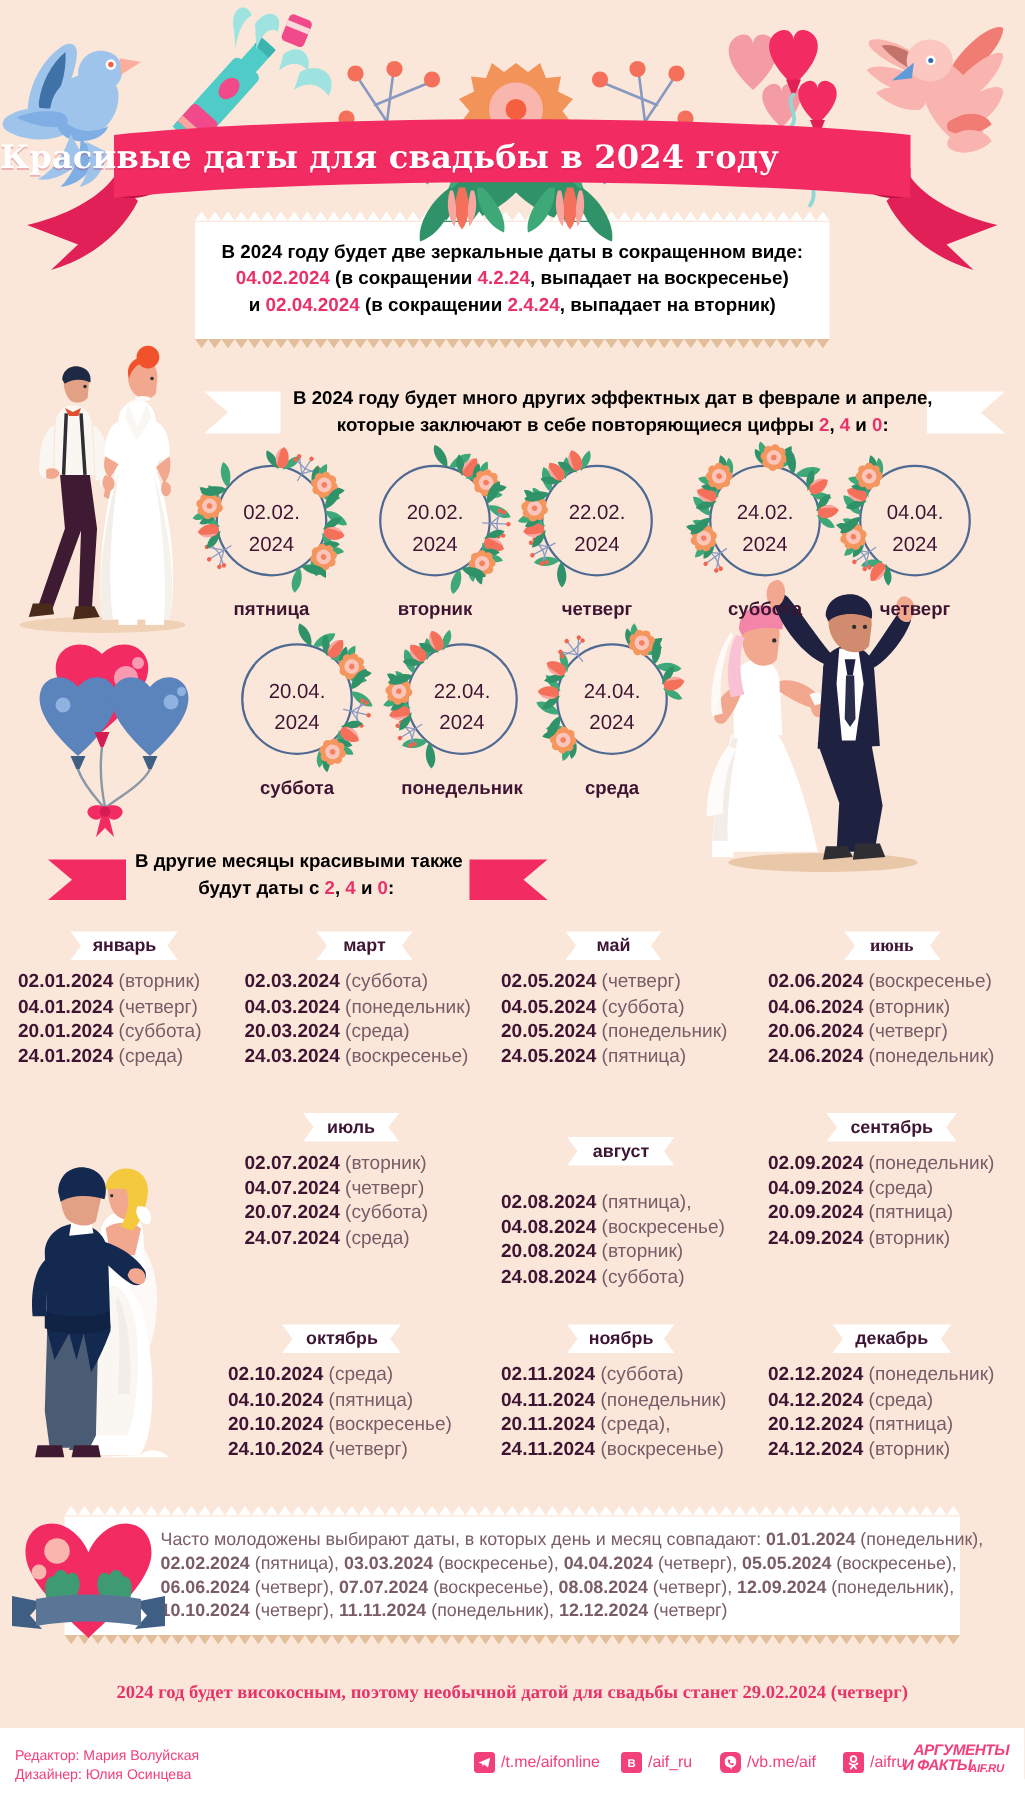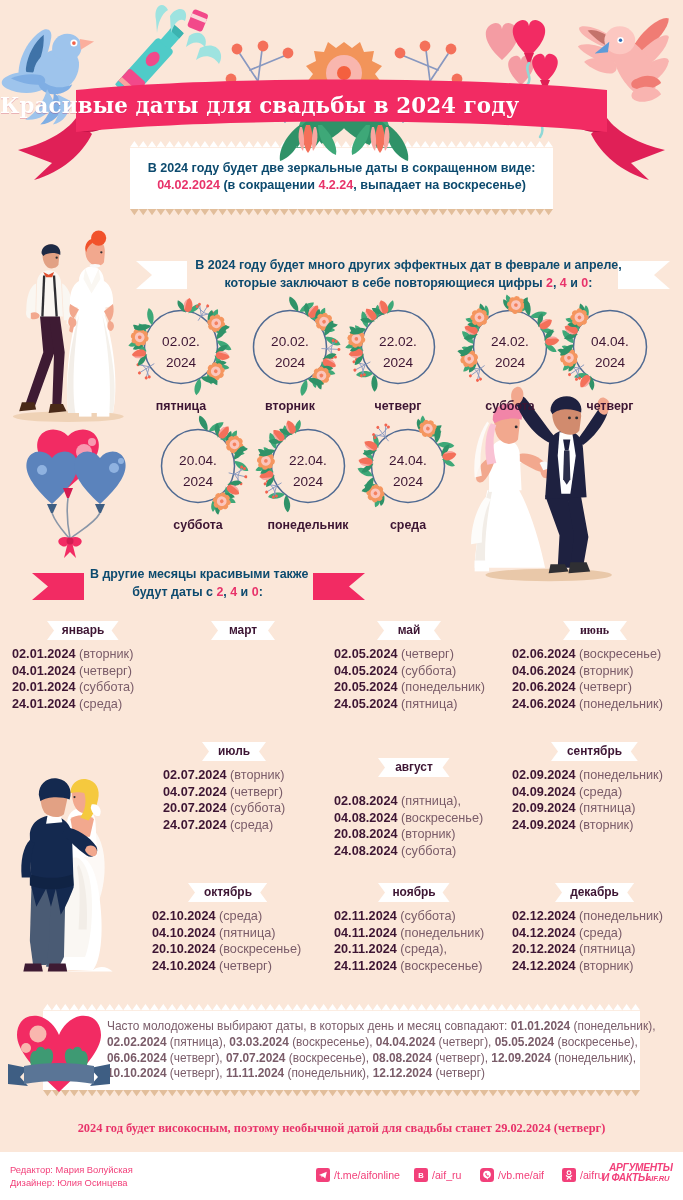"В 2024 году будет две" .dark { color: #0c4a6e -> #000000 }
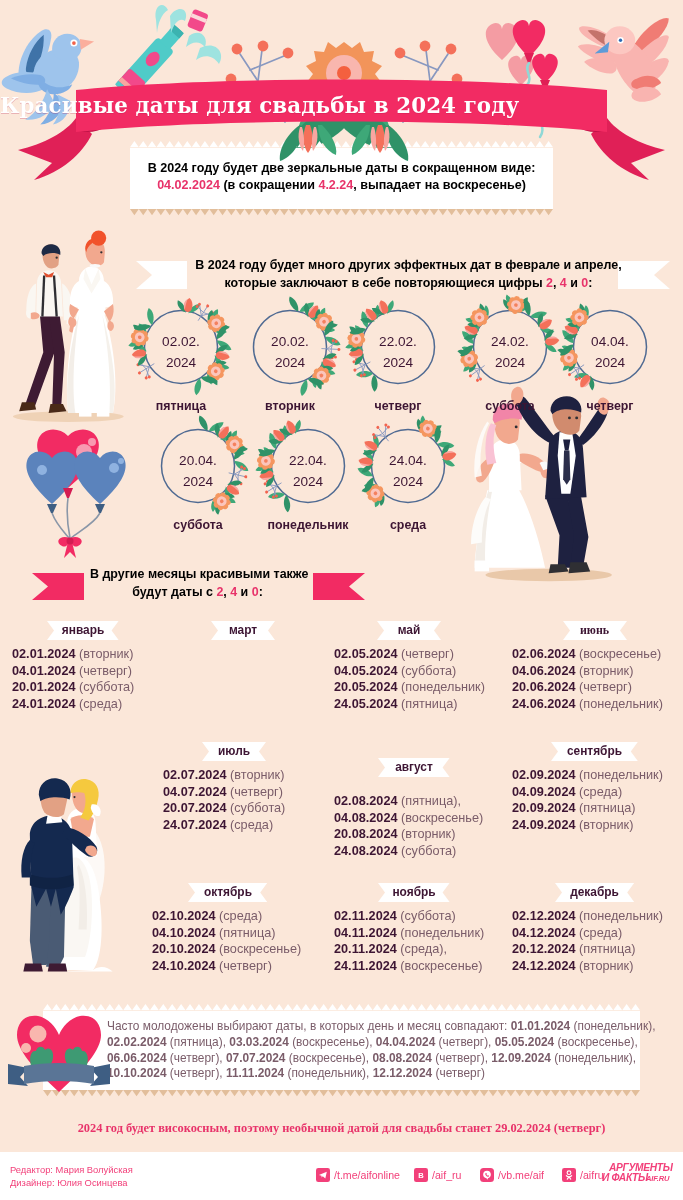"и 02.04.2024 (в сокращении 2.4.24," div.introline { html: none -> <div><span>и </span><span>02.04.2024</span><span> (в сокращении </span><span>2.4.24</span><span>, выпадает на вторник)</span></div> }
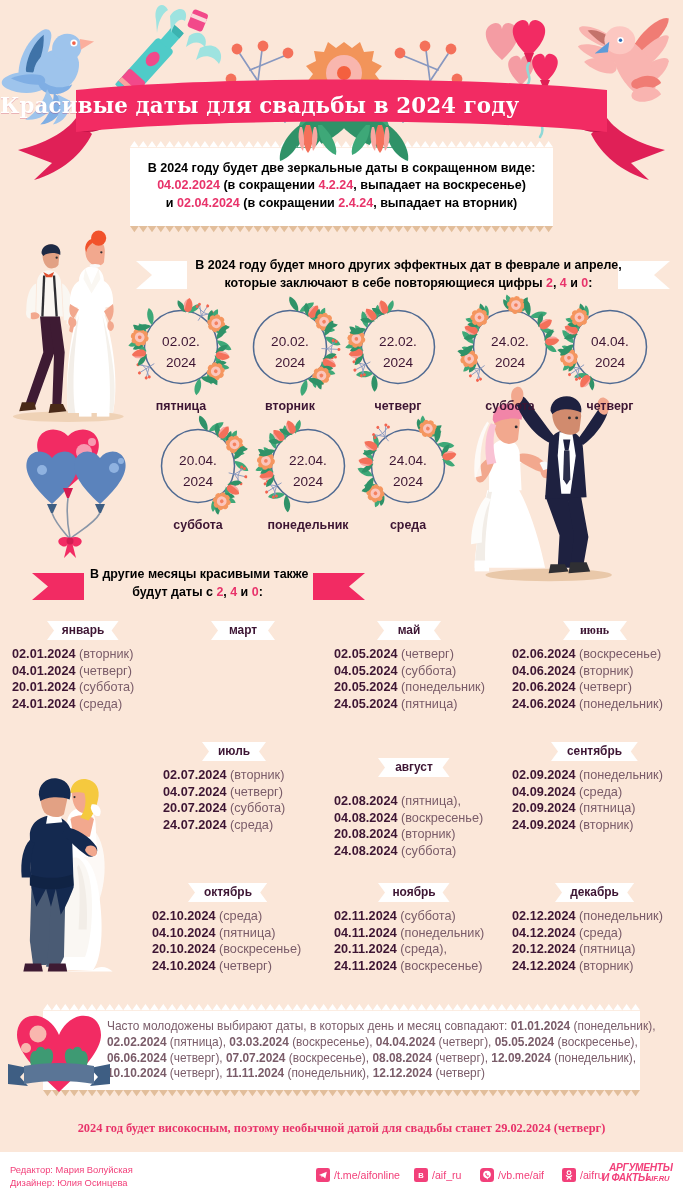"02.03.2024 (суббота)" div.mrows { html: none -> <div> <div><b>02.03.2024</b> <span>(суббота)</span></div> <div><b>04.03.2024</b> <span>(понедельник)</span></div> <div><b>20.03.2024</b> <span>(среда)</span></div> <div><b>24.03.2024</b> <span>(воскресенье)</span></div> </div> }
